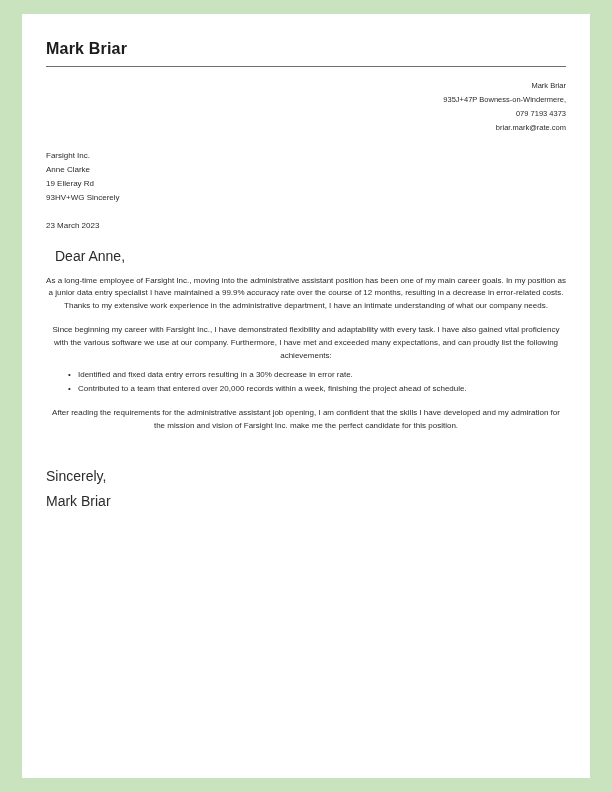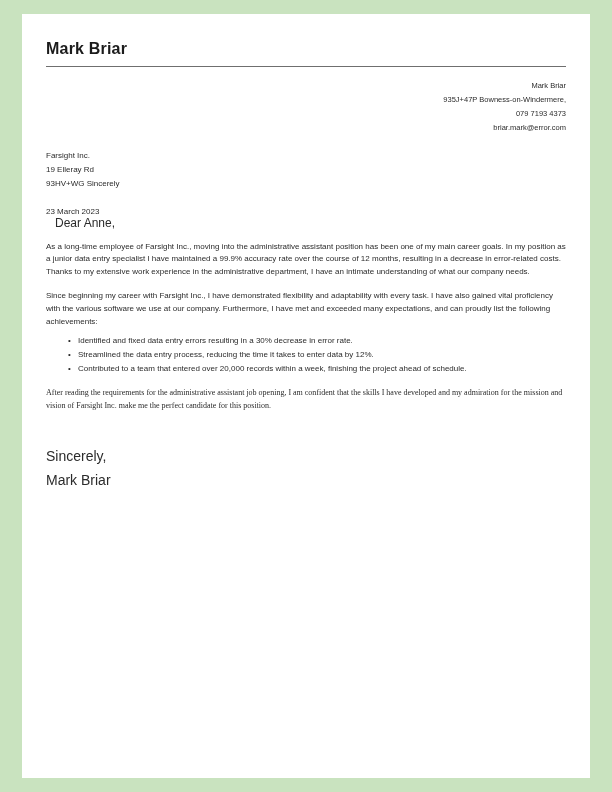"briar.mark@error.com" div { text: briar.mark@error.com -> briar.mark@rate.com }
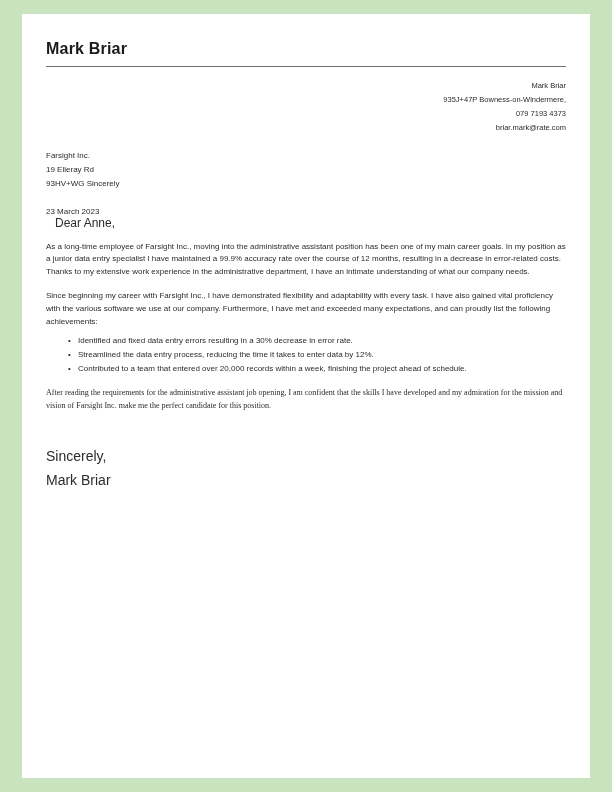"Anne Clarke" div { html: none -> <div>Anne Clarke</div> }
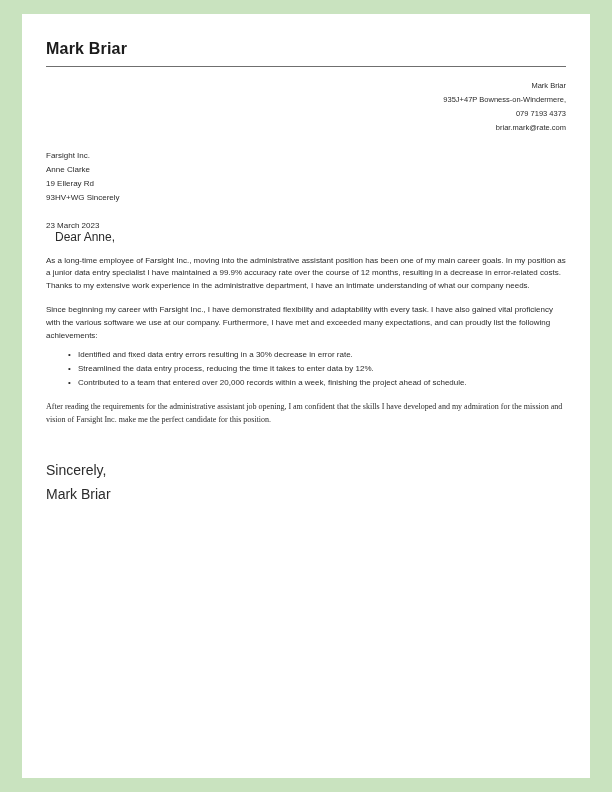"Dear Anne," .salutation { font-size: 12px -> 14px; margin-top: none -> 18px }
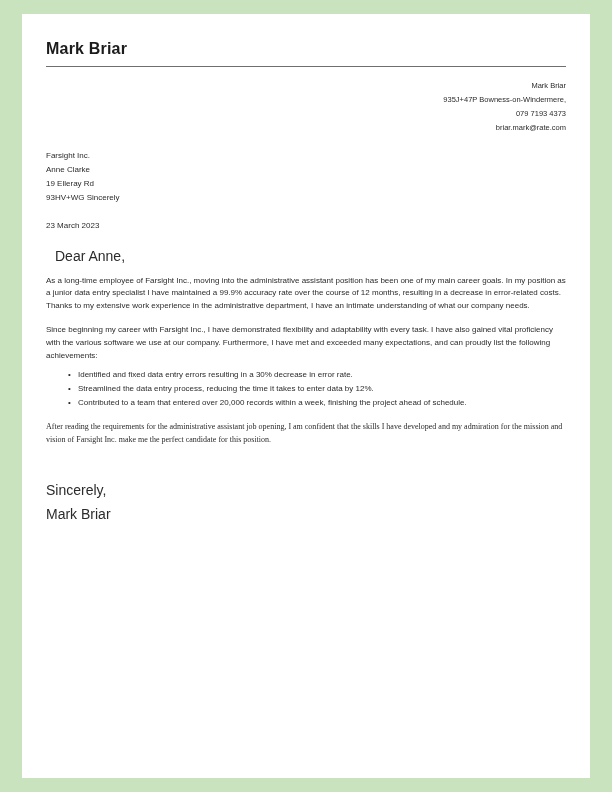"As a long-time employee of" p.body-para { text-align: left -> center }
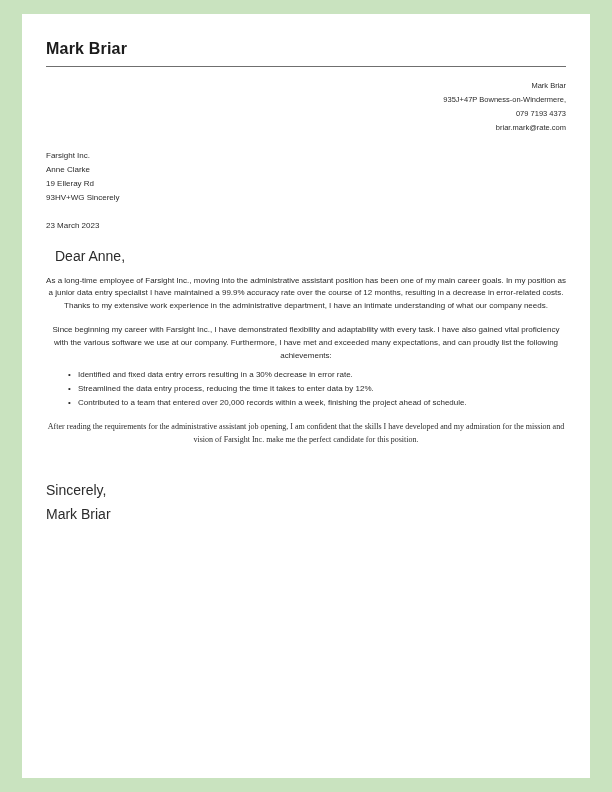"Streamlined the data entry process," li { html: <li>Streamlined the data entry process, reducing the time it takes to enter data by 12%.</li> -> none }
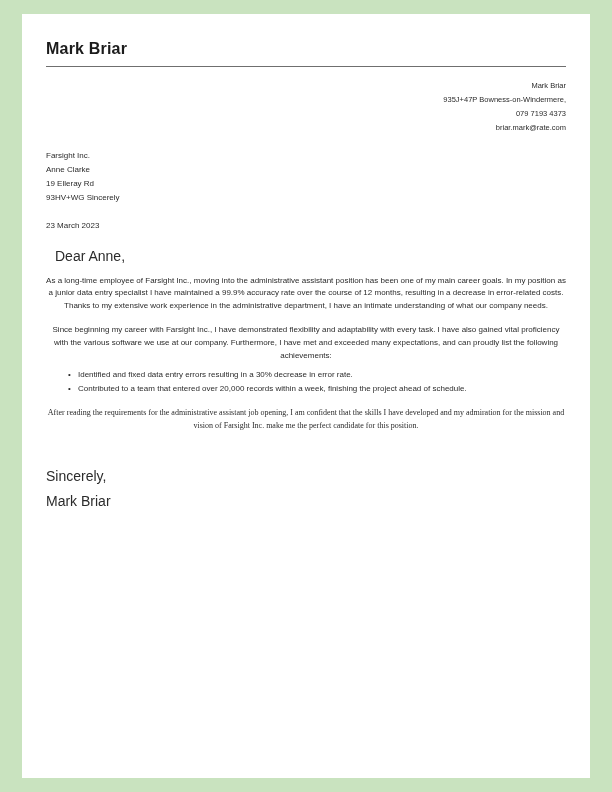"After reading the requirements for" .closing-para { font-family: Liberation Serif, serif -> none }
